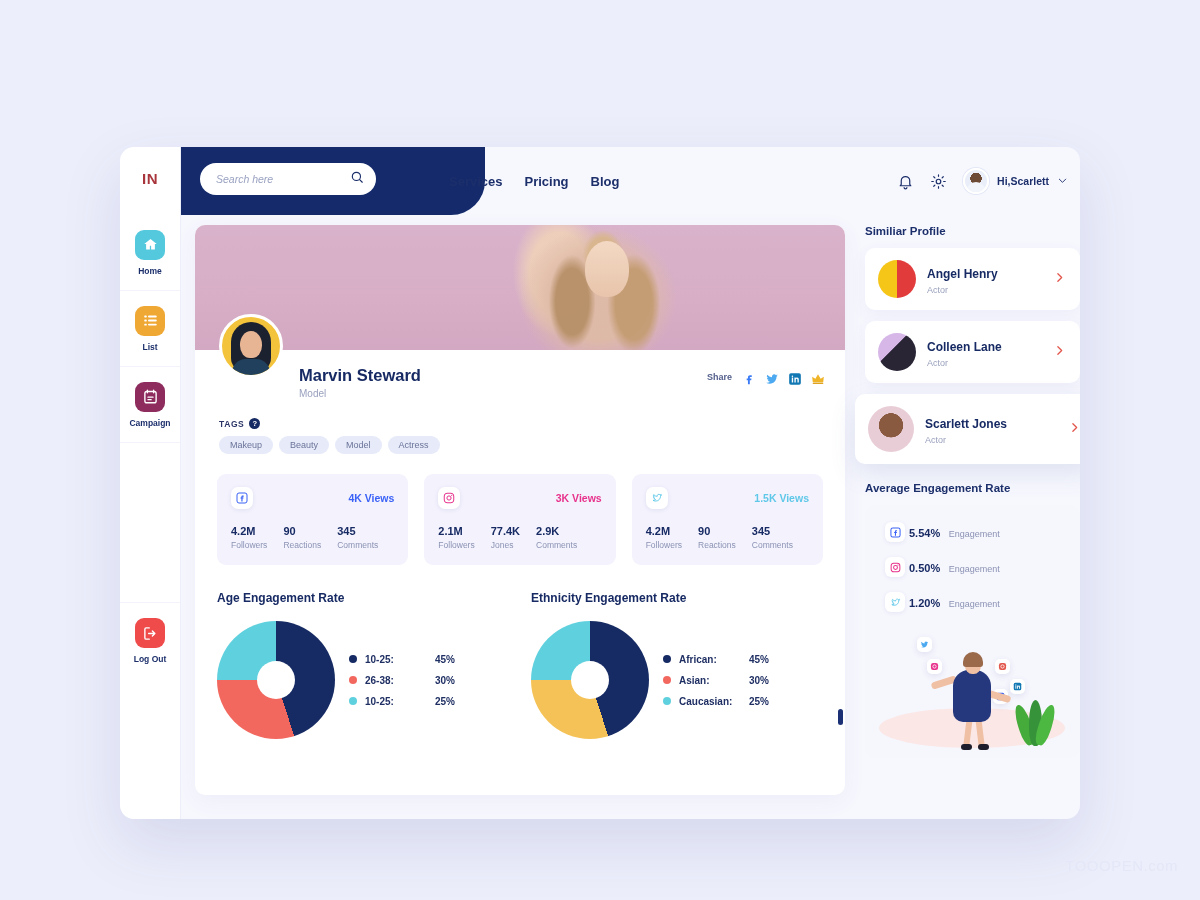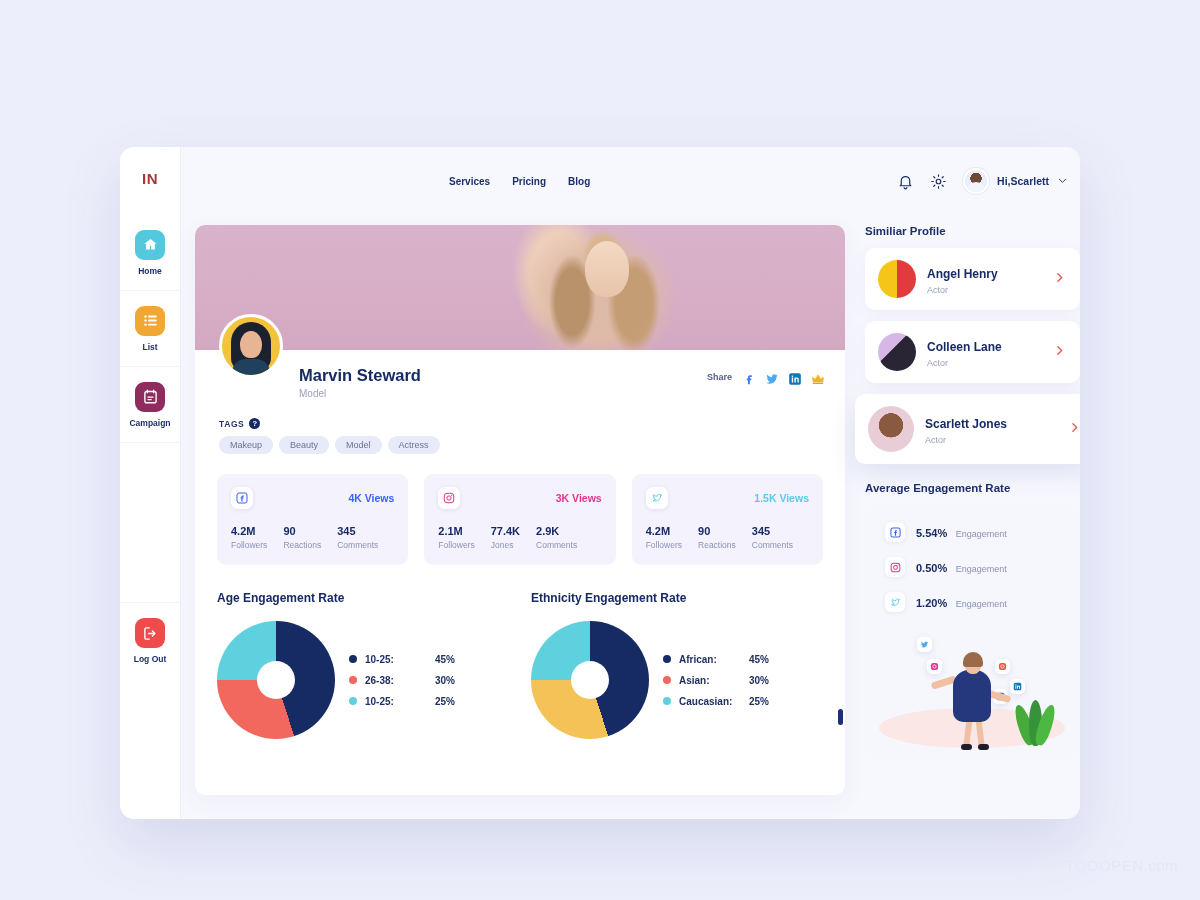"Search here" div.search-wrap { html: none -> <div> <div> <input> <span> <svg> <circle></circle> <path></path> </svg> </span> </div> </div> }
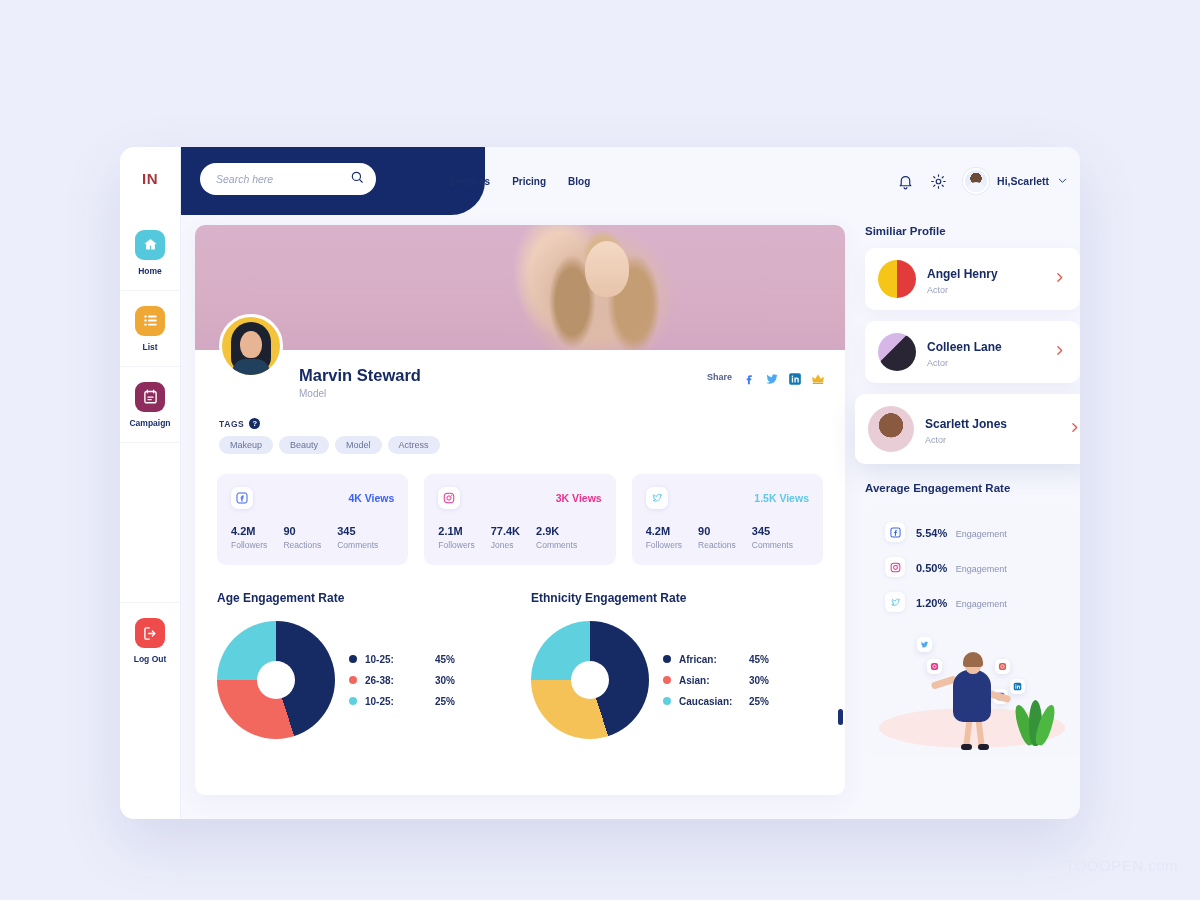"Services" .mainnav a { font-size: 10px -> 13px }
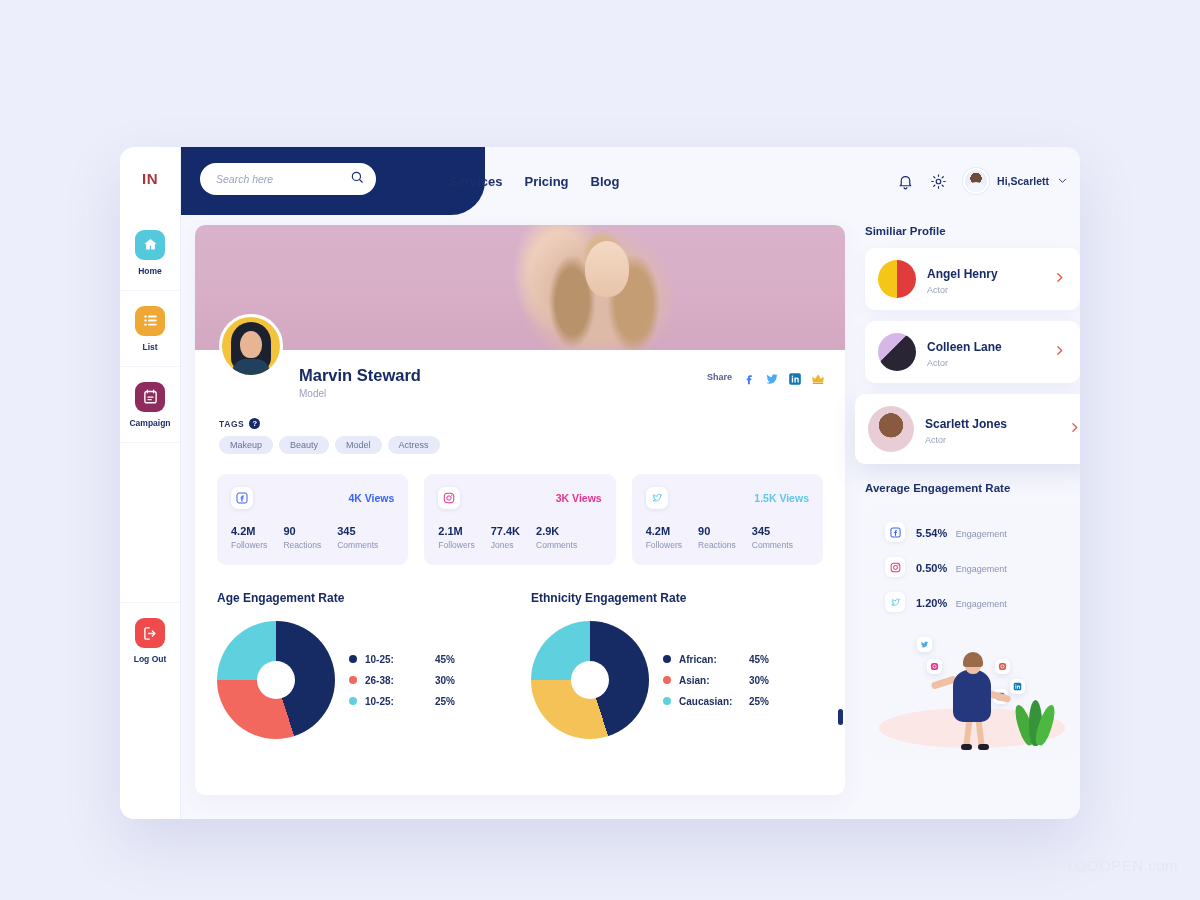"5.54% Engagement" .eng-row { gap: 11px -> 4px }
